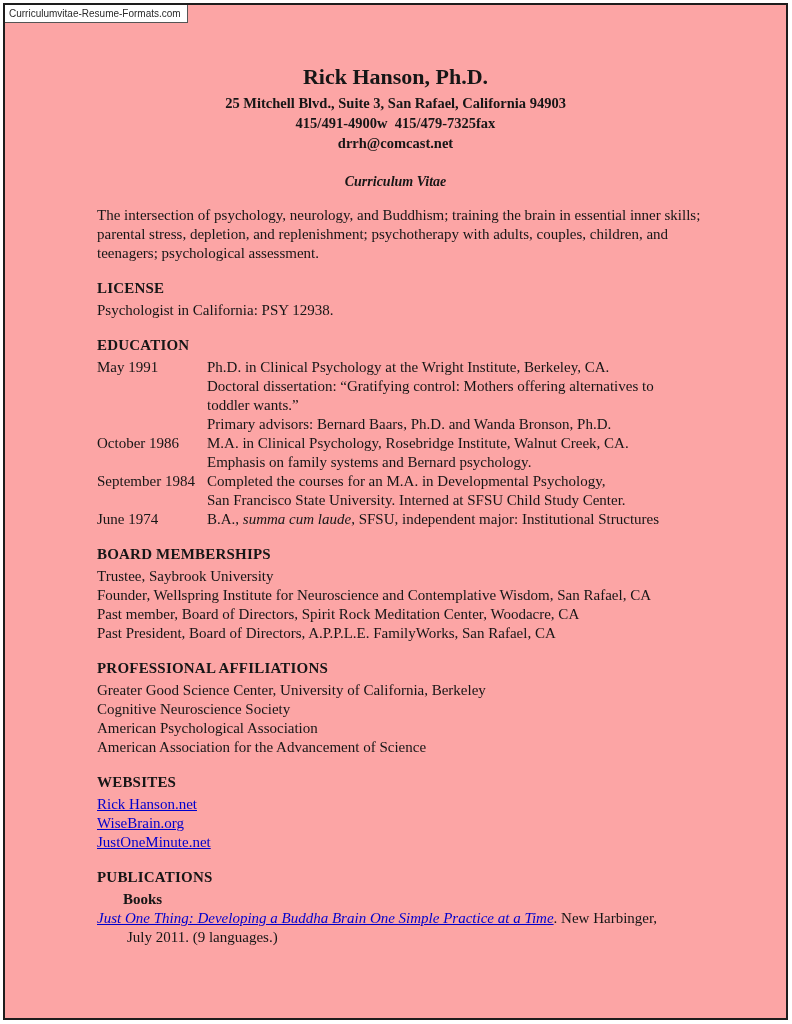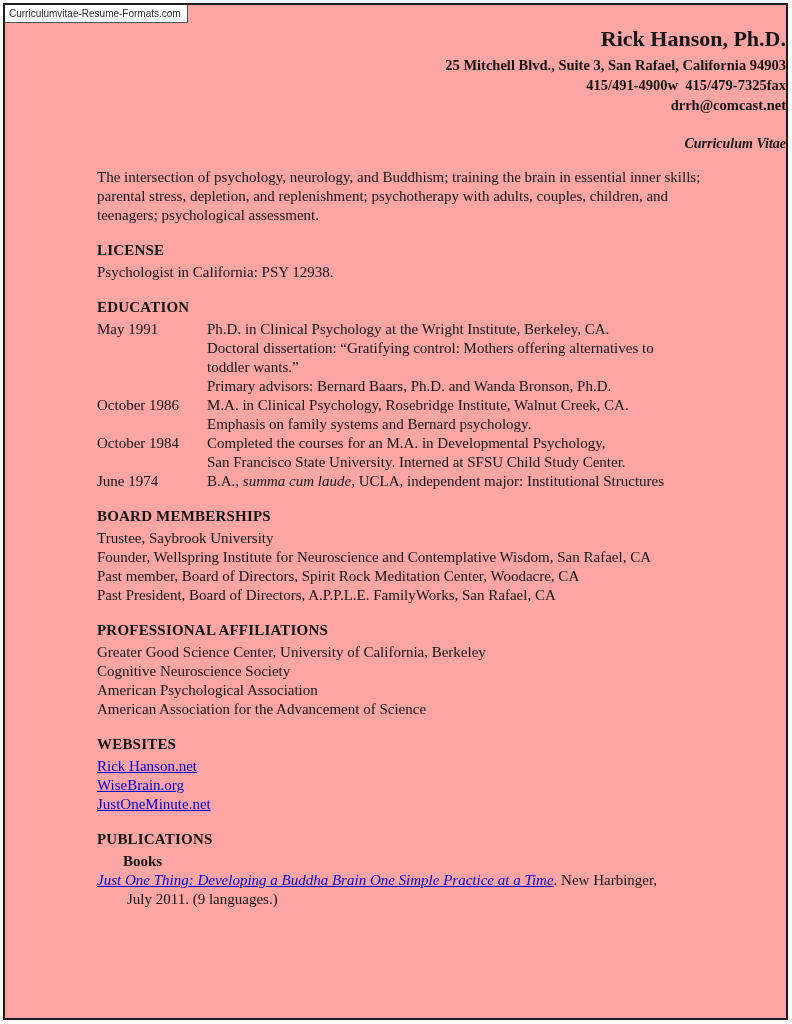"Rick Hanson, Ph.D." .header { margin-top: 20px -> 58px; text-align: right -> center }
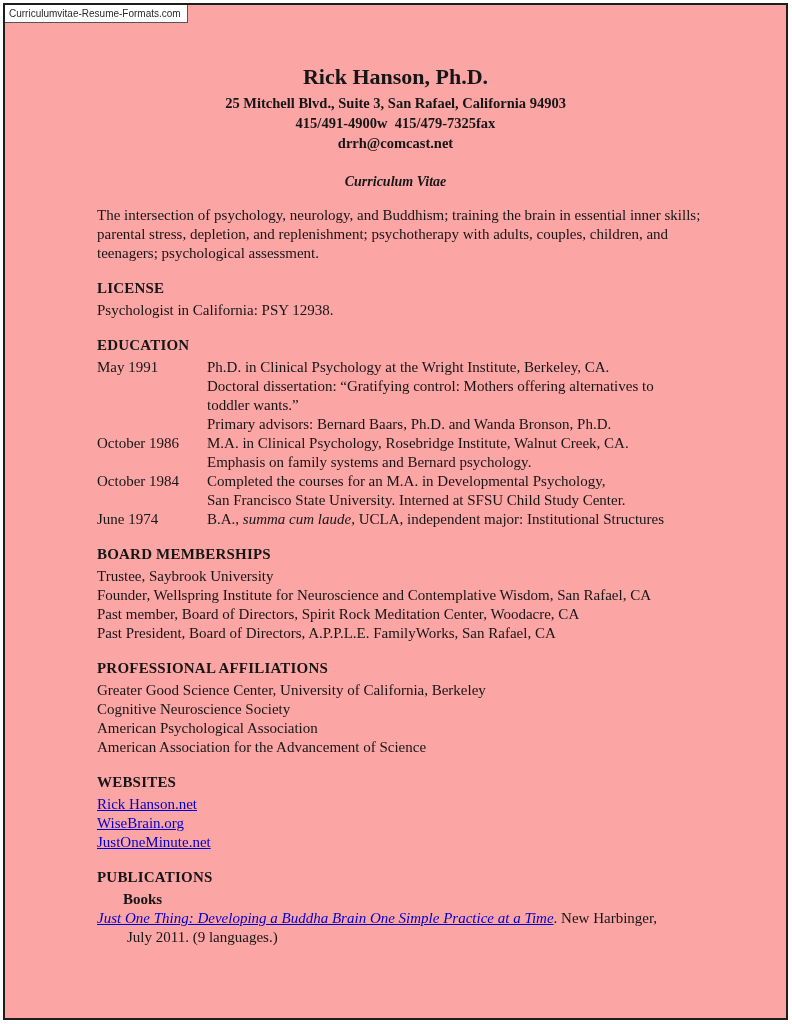"October 1984" div.edu-date { text: October -> September }
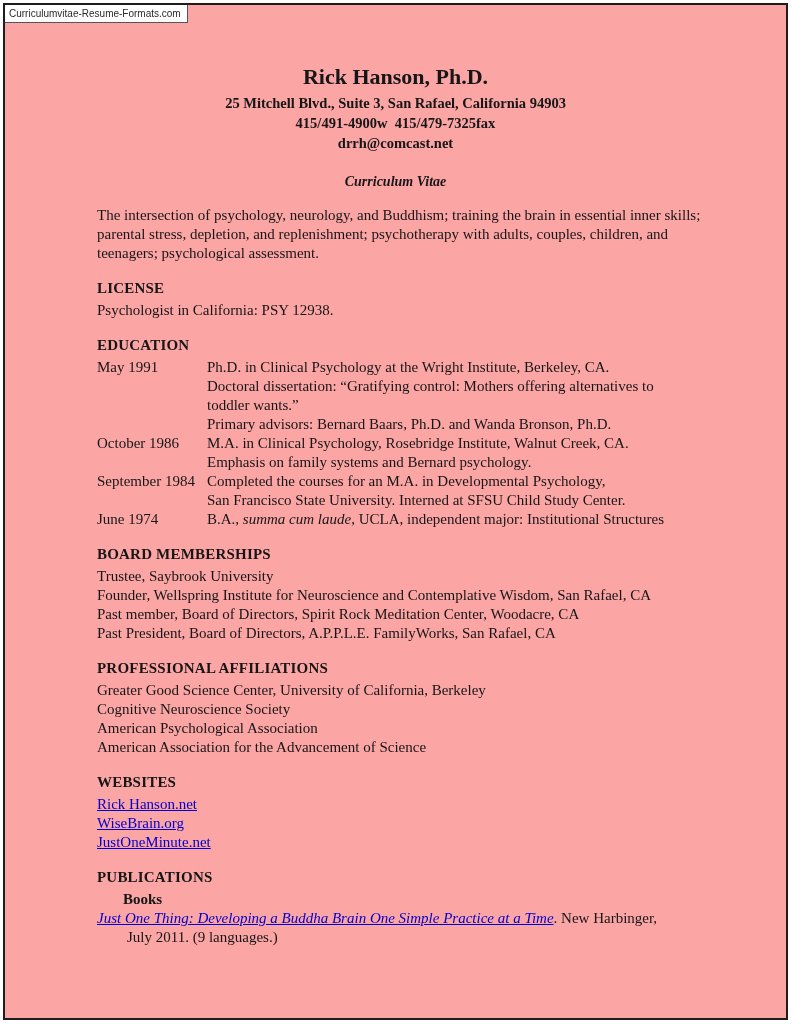", UCLA, independent major: Institutional" span { text: UCLA -> SFSU }
